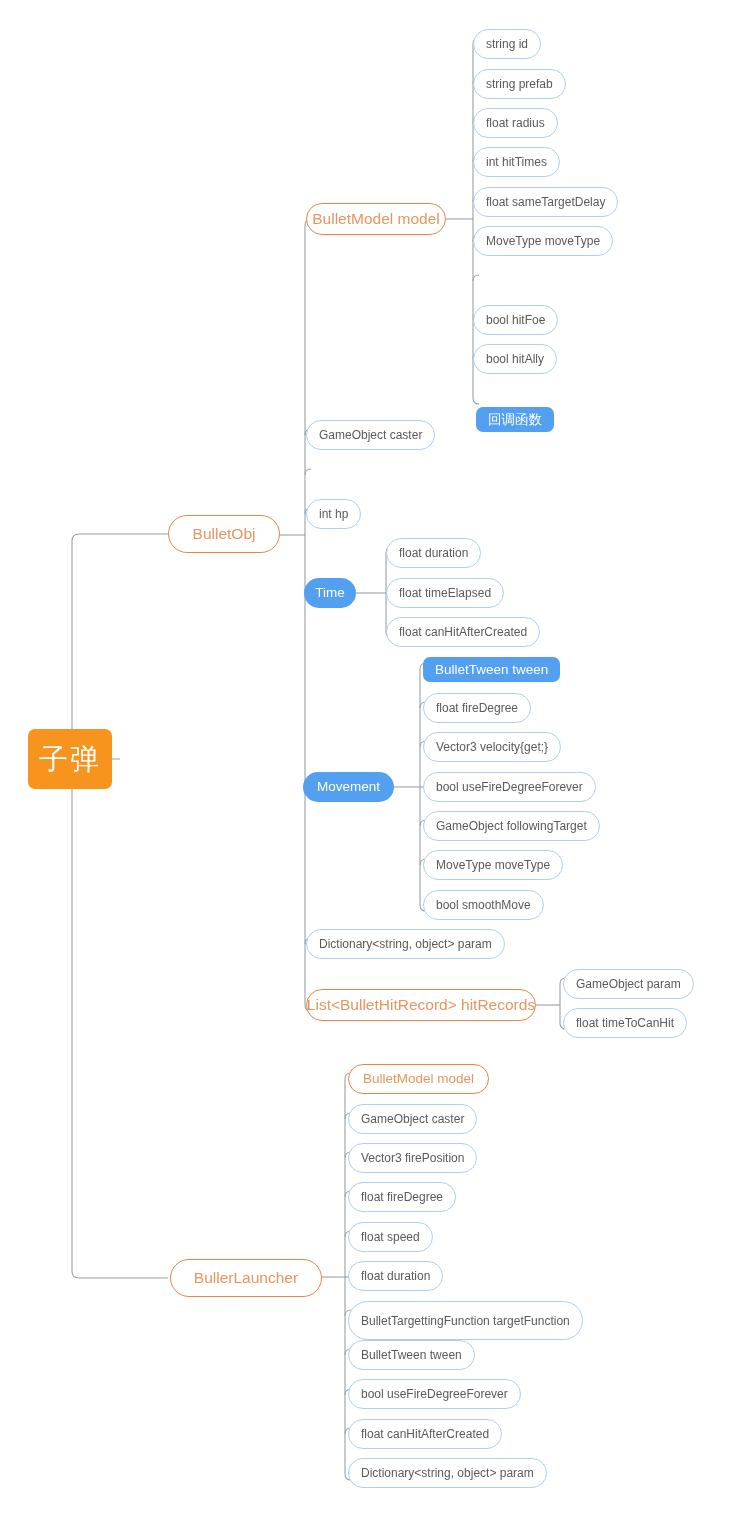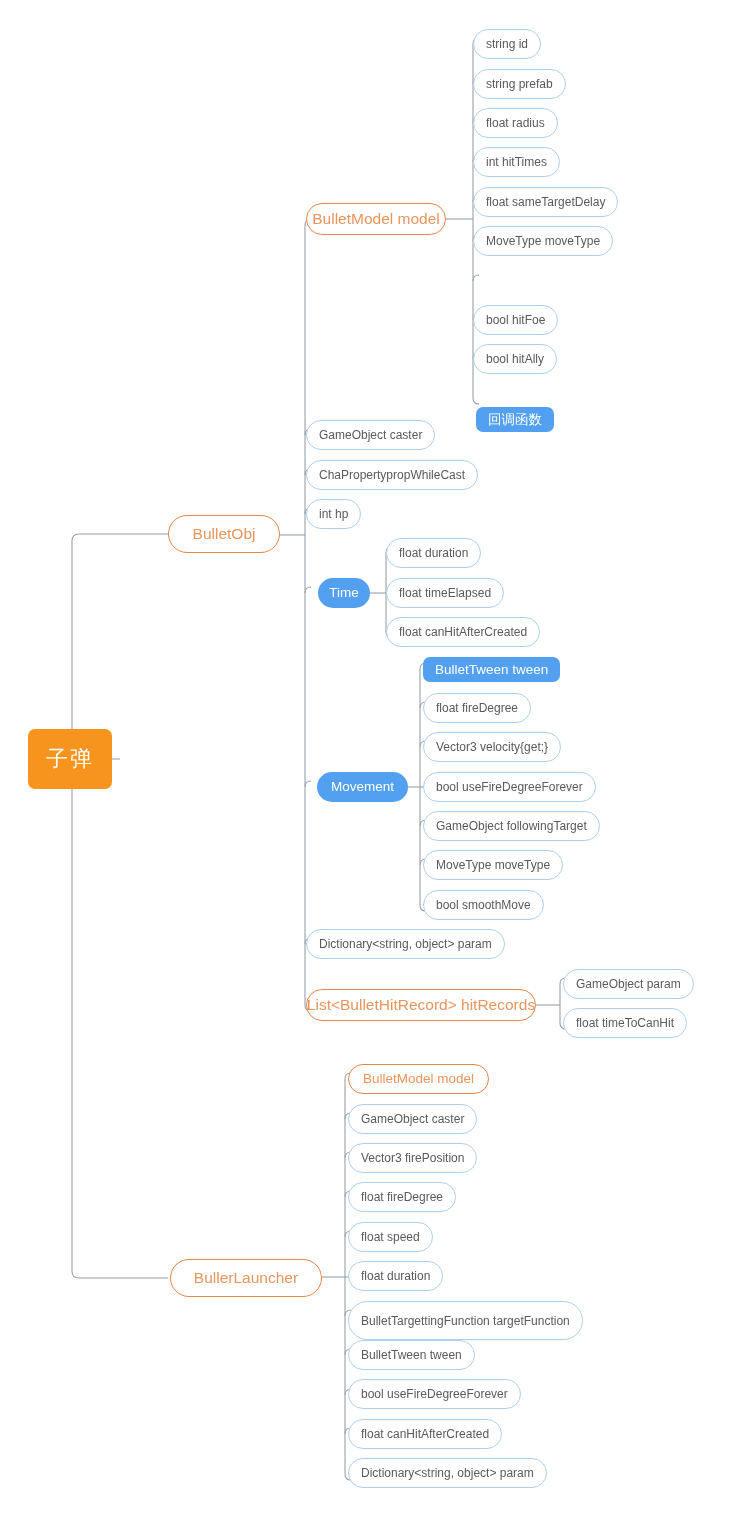"ChaPropertypropWhileCast" div.node { html: <div>ChaPropertypropWhileCast</div> -> none }
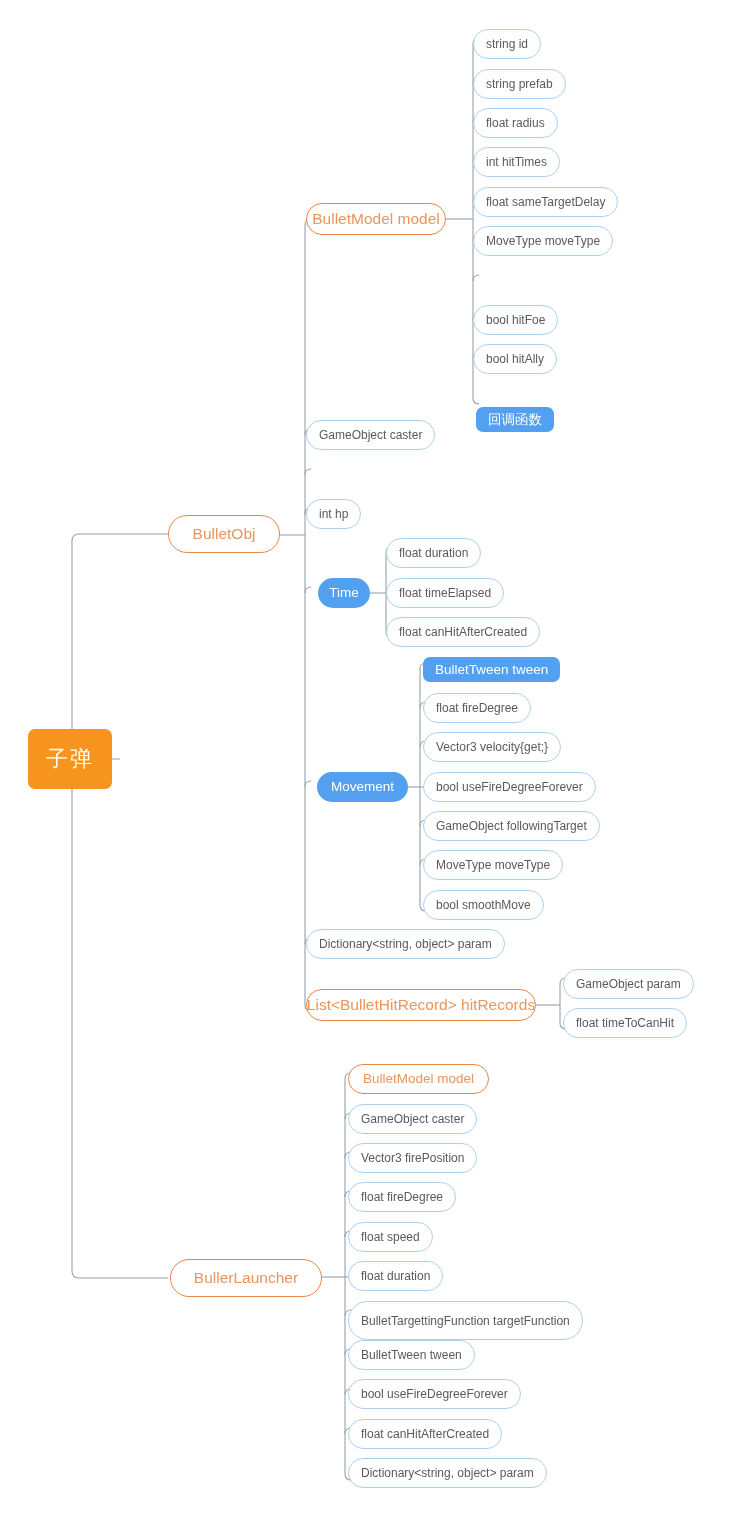"Time" .node.blue.pill { margin-left: 14px -> none }
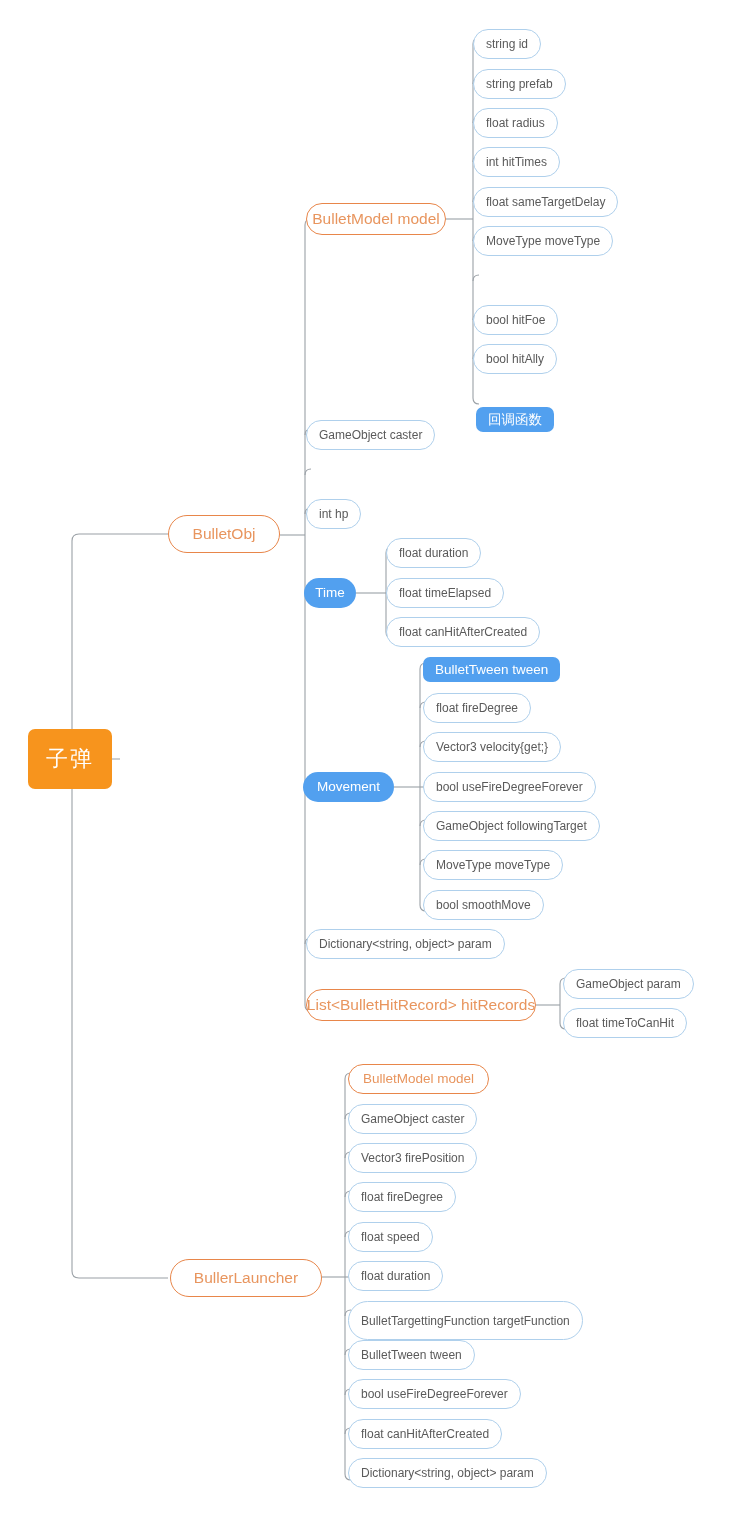"子弹" .node.root { font-size: 22px -> 29px }
